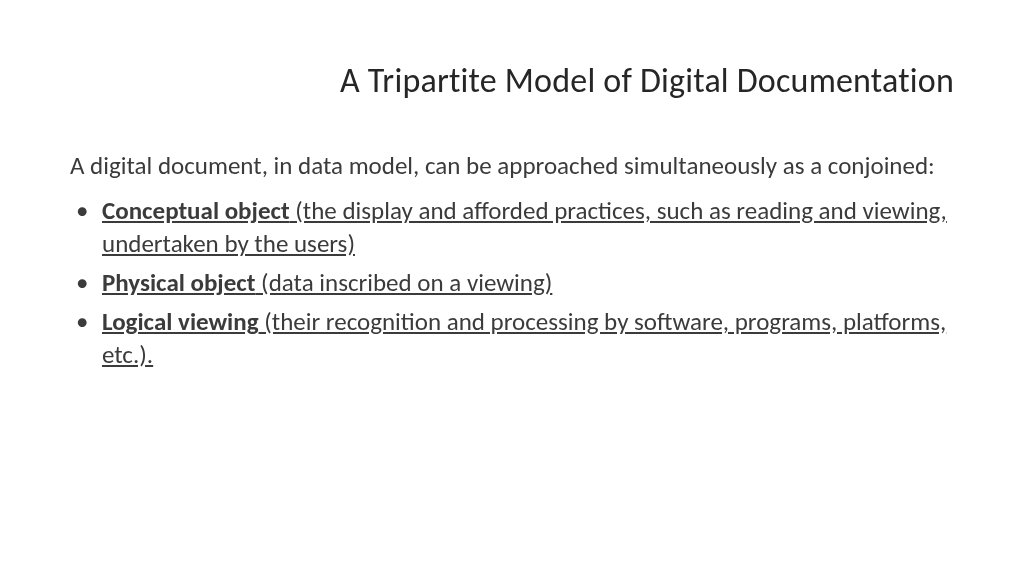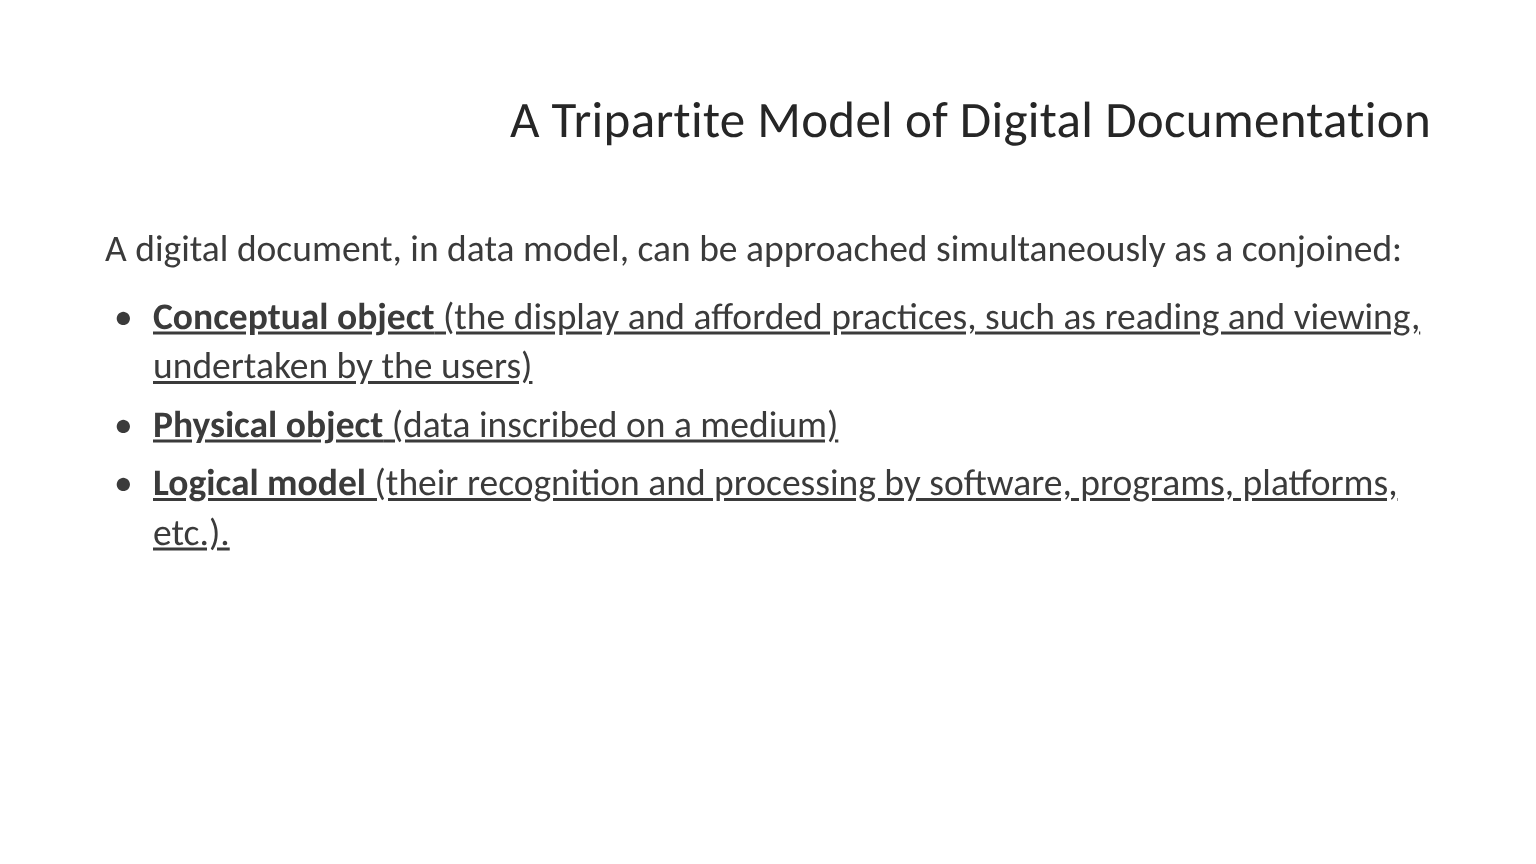"(data inscribed on a medium)" span { text: medium -> viewing }
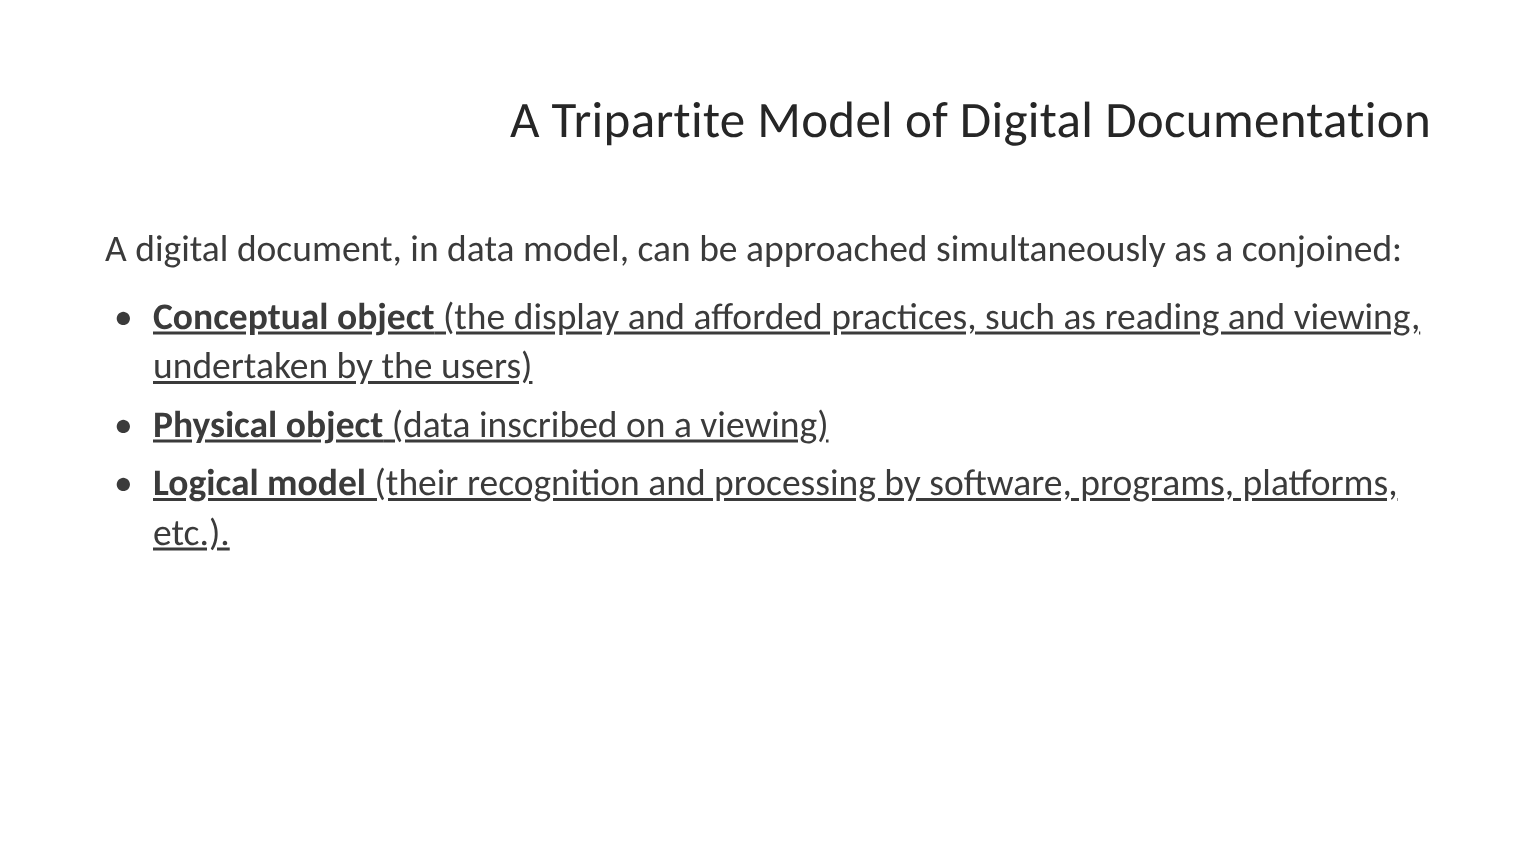"Logical model" span.bold { text: model -> viewing }
